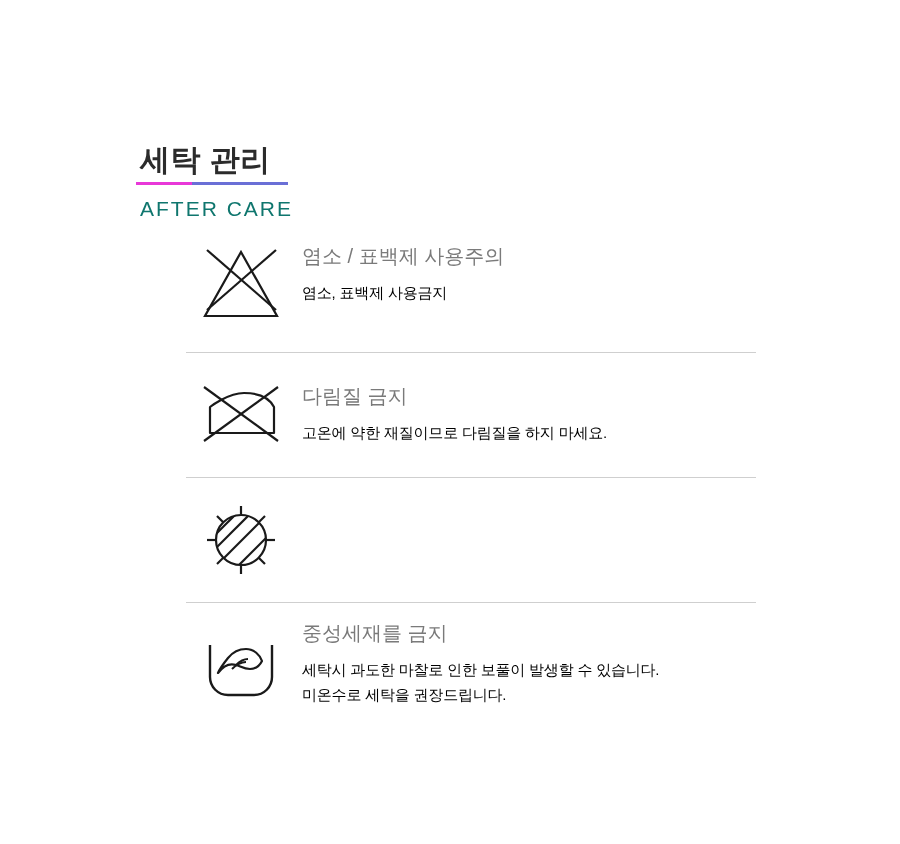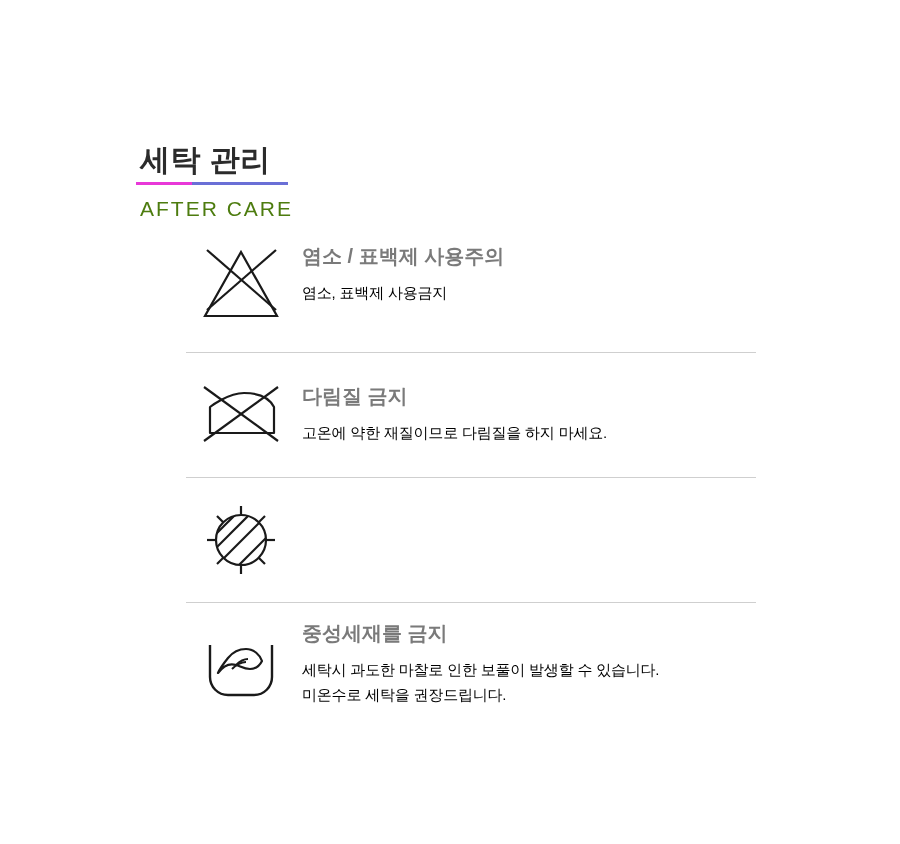"AFTER CARE" .header-sub { color: #4d7c0f -> #0f766e }
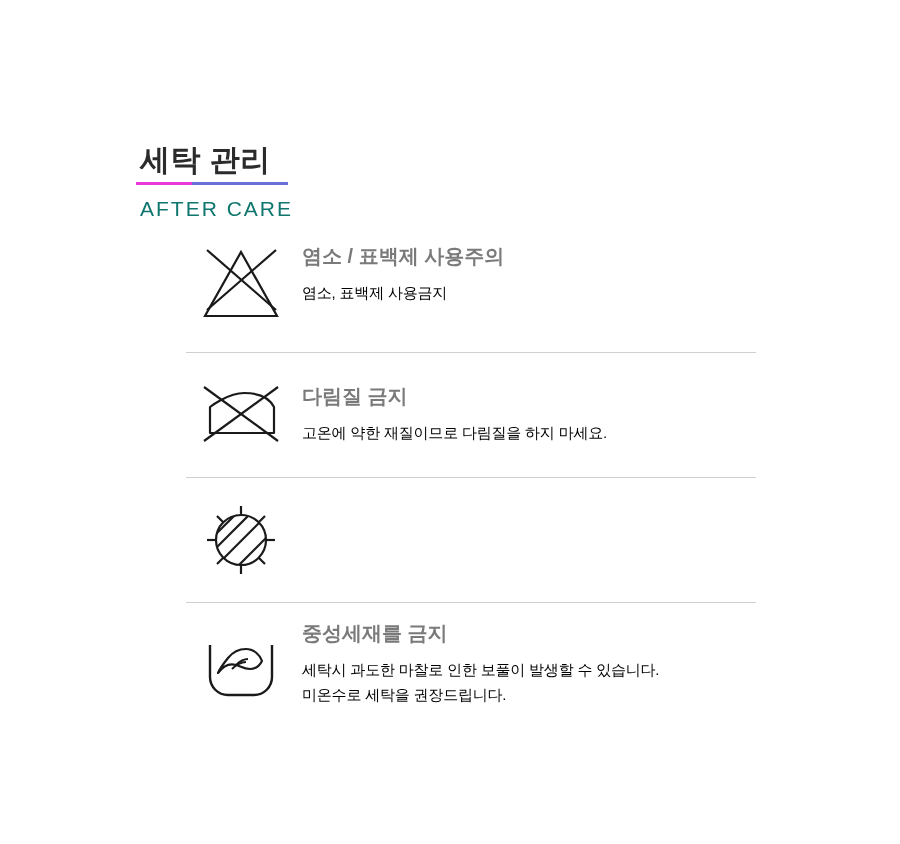"염소 / 표백제 사용주의" .care-title { font-weight: 700 -> 400 }
